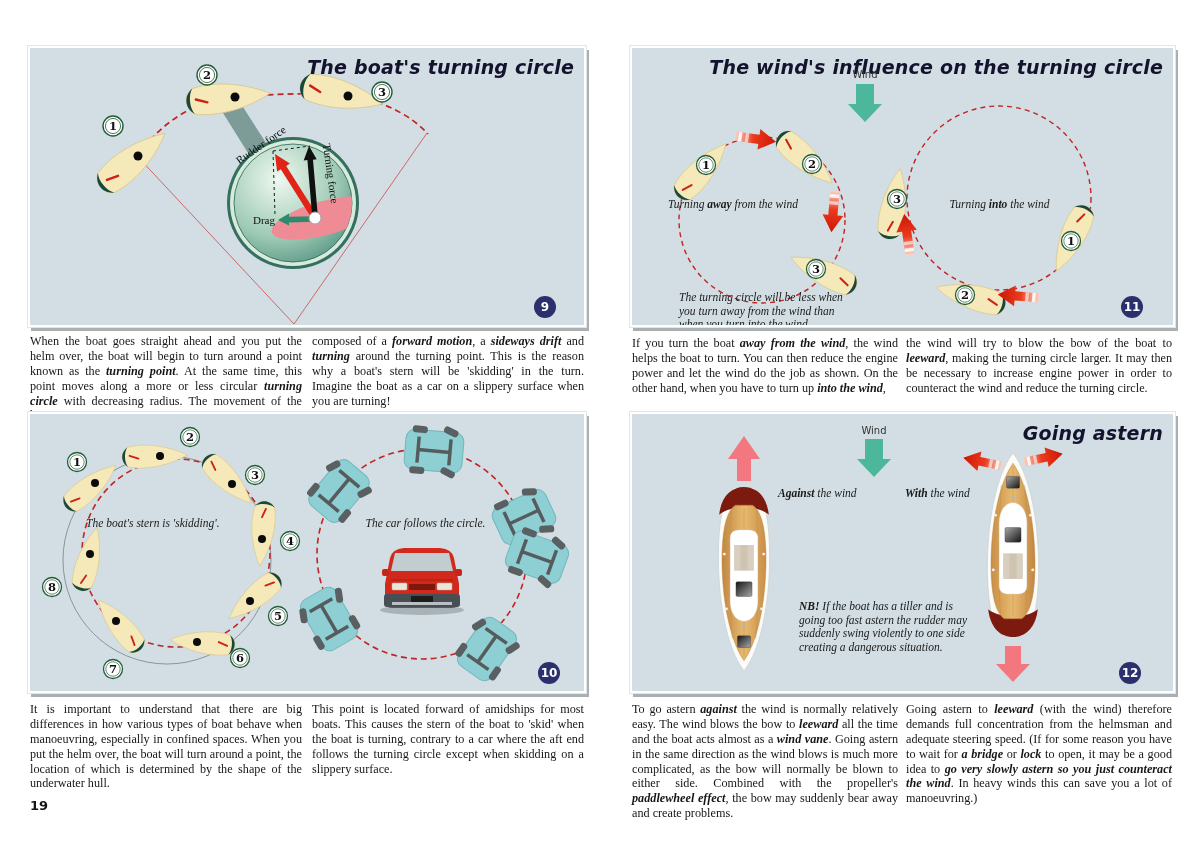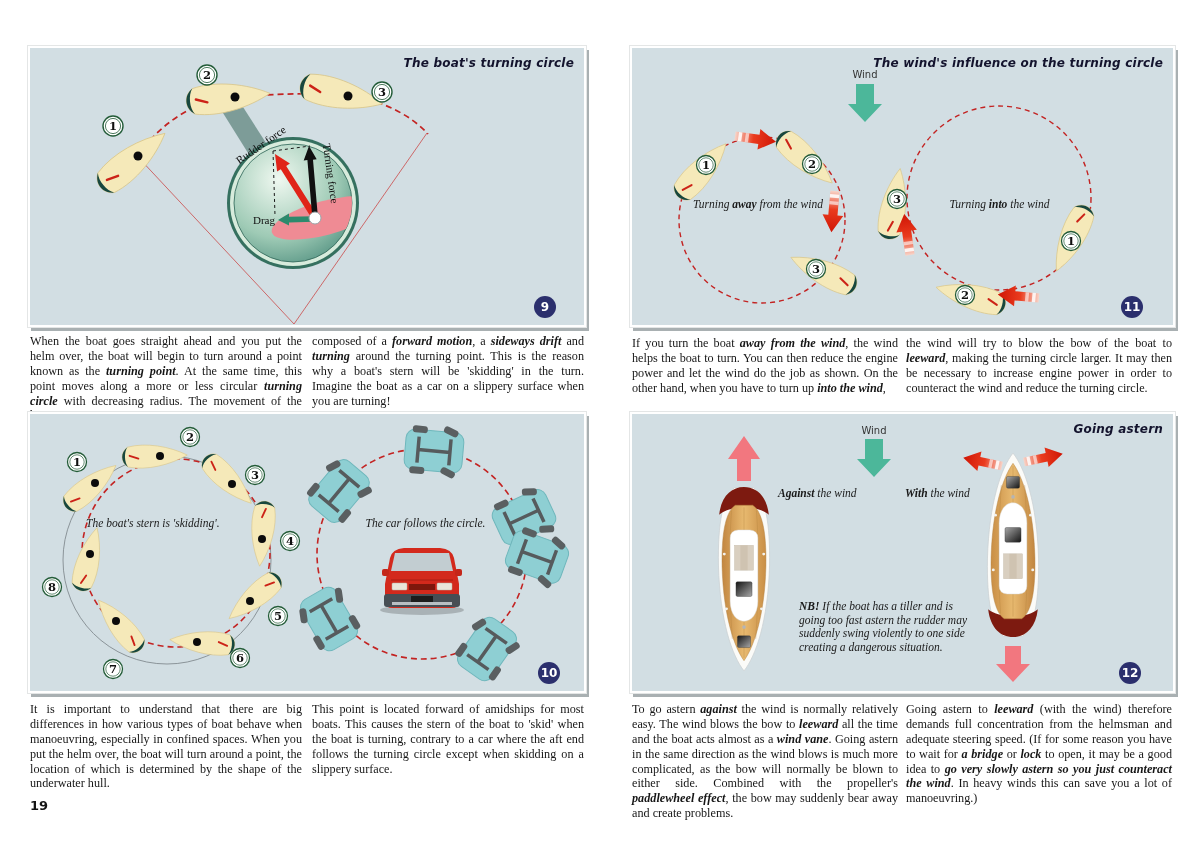"The boat's turning circle" .ptitle { font-size: 12px -> 19px }
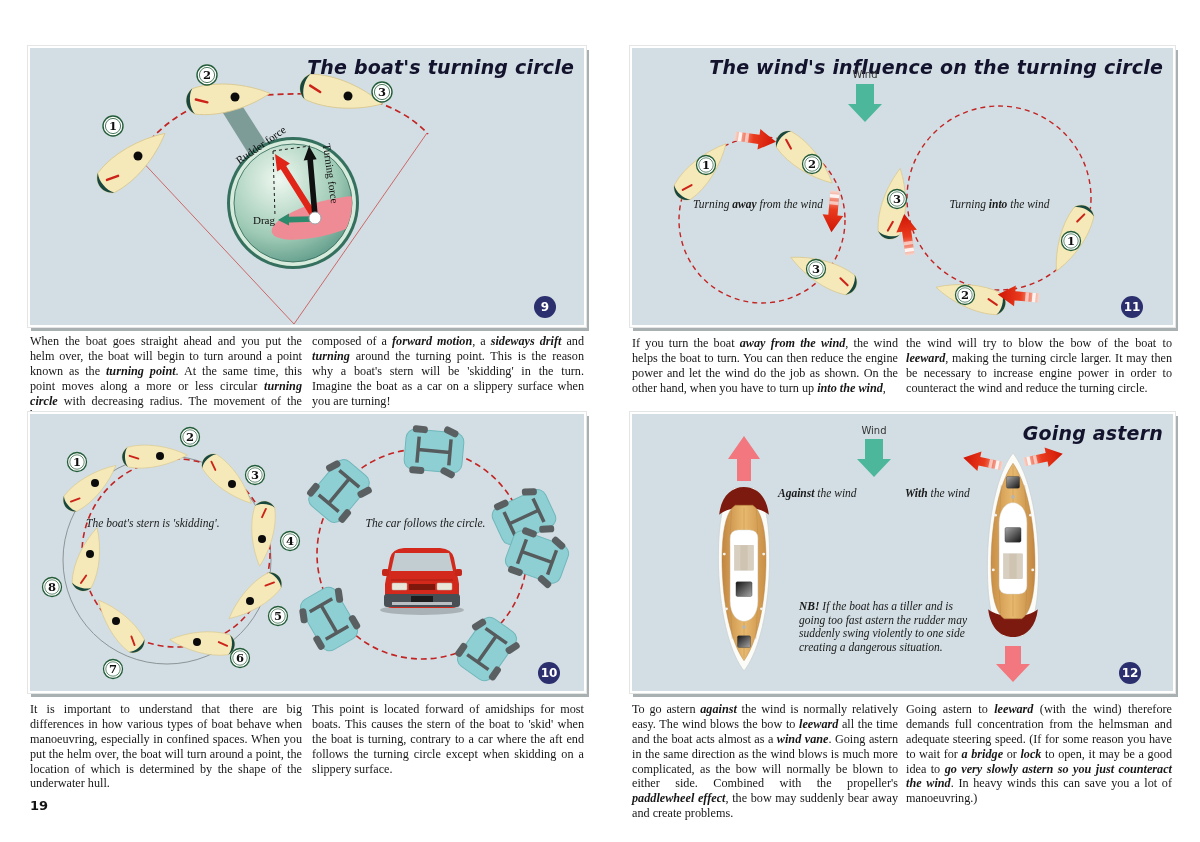"Turning away from the wind" div.cap { text-align: center -> none }
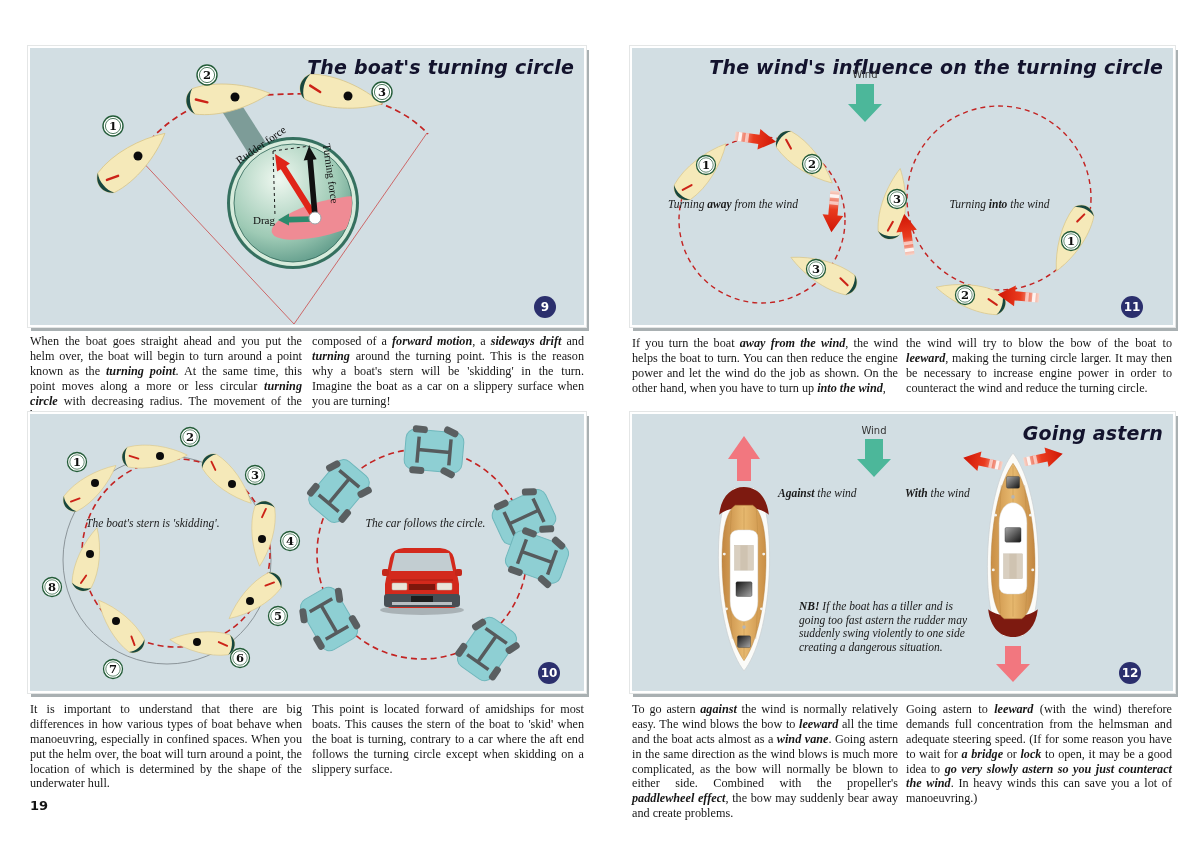"The turning circle will be" div.cap { html: none -> <div>The turning circle will be less when you turn away from the wind than when you turn into the wind.</div> }
